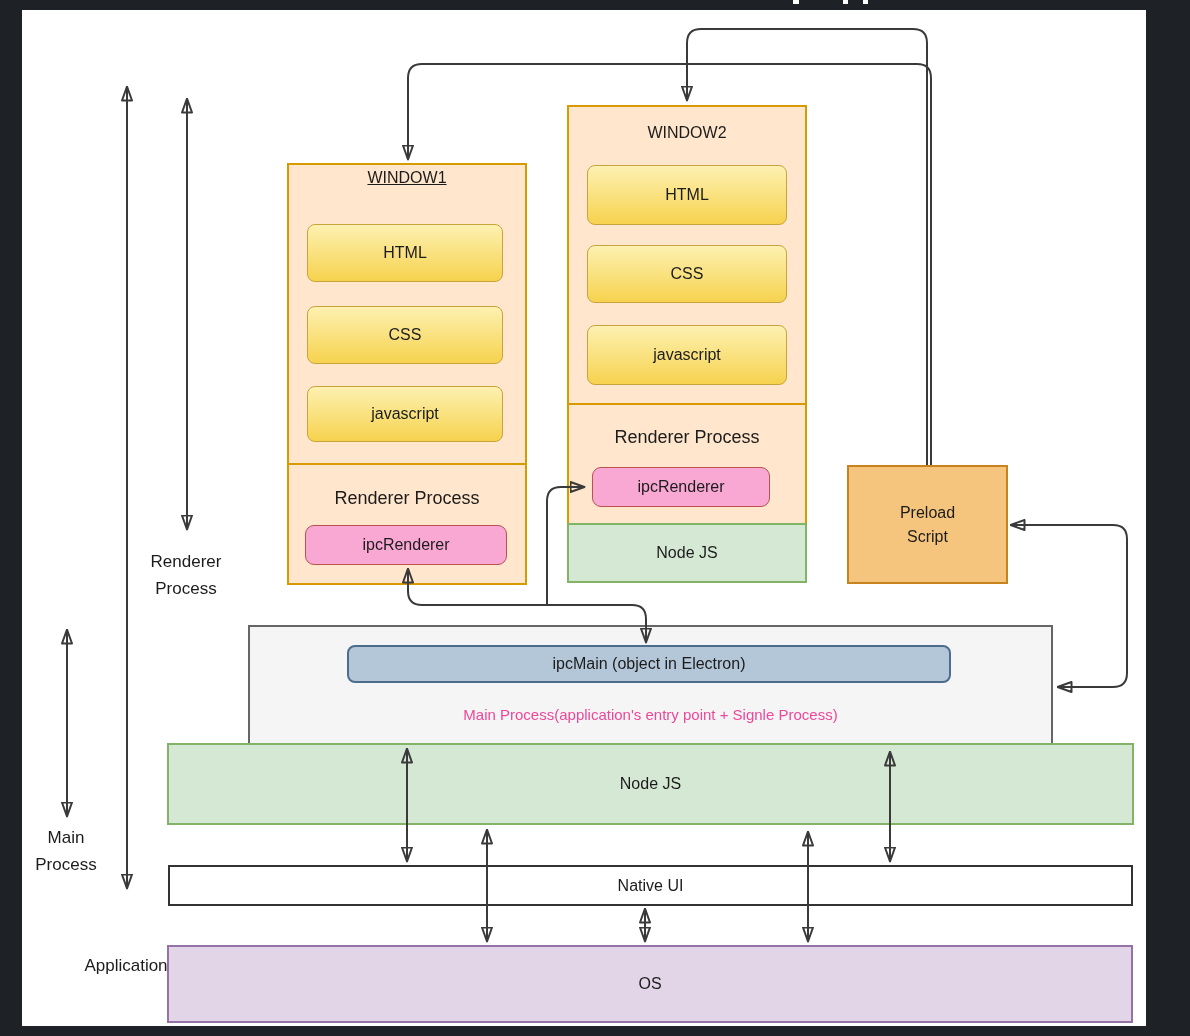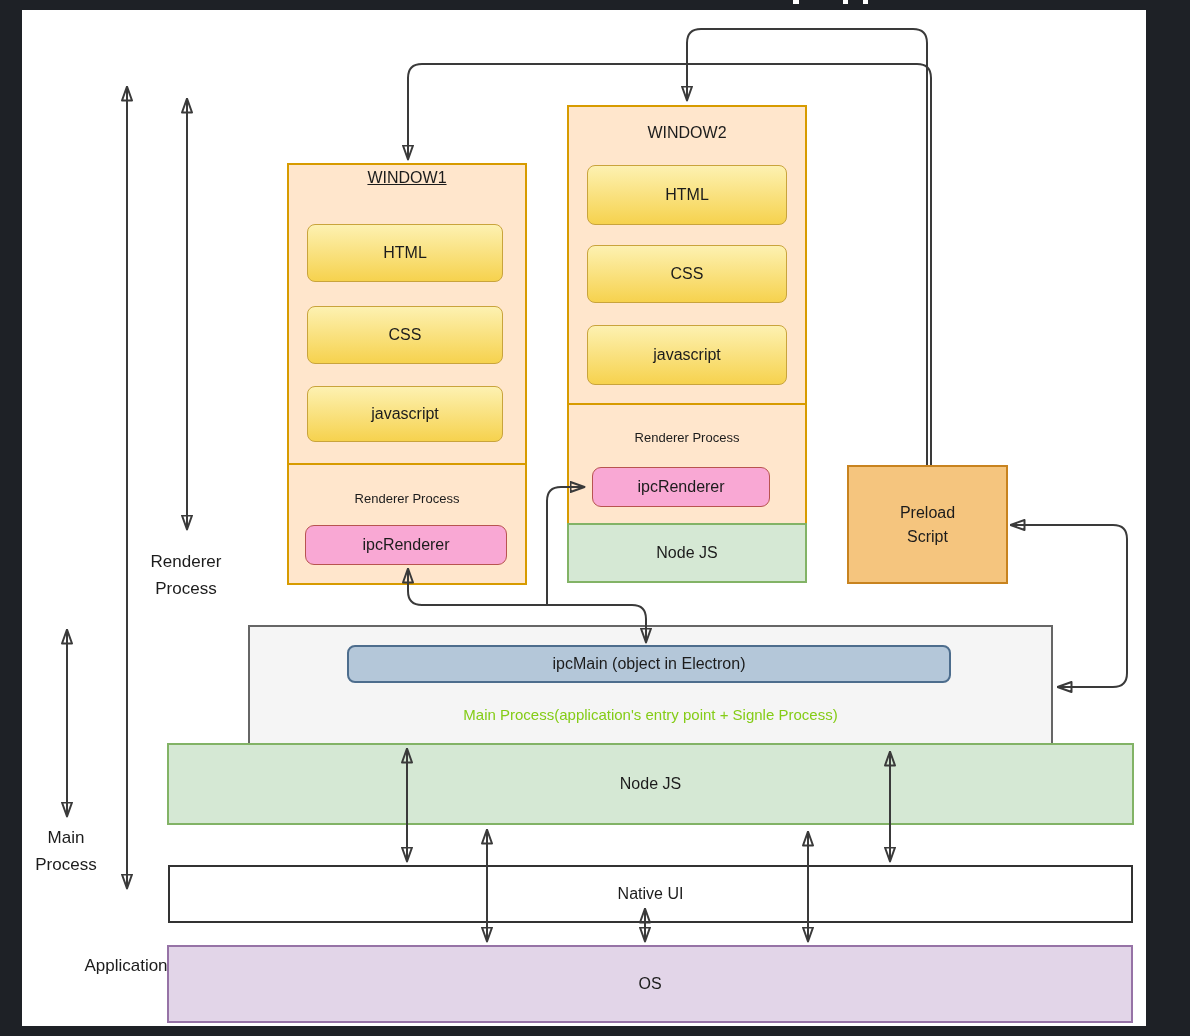"Renderer Process" .sect-label { font-size: 13px -> 18px }
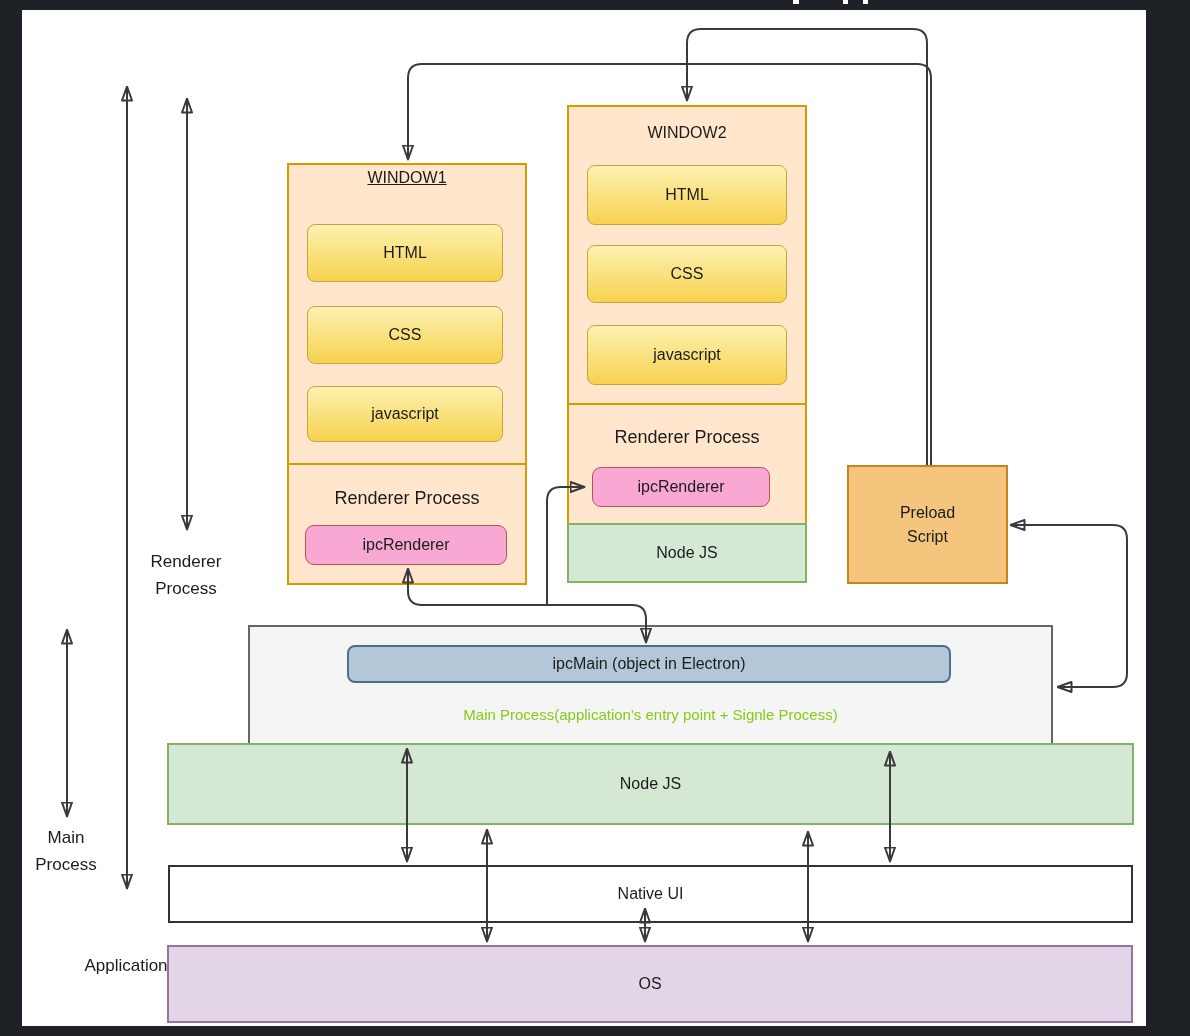"Main Process(application's entry point +" .caption { color: #84cc16 -> #ec4899 }
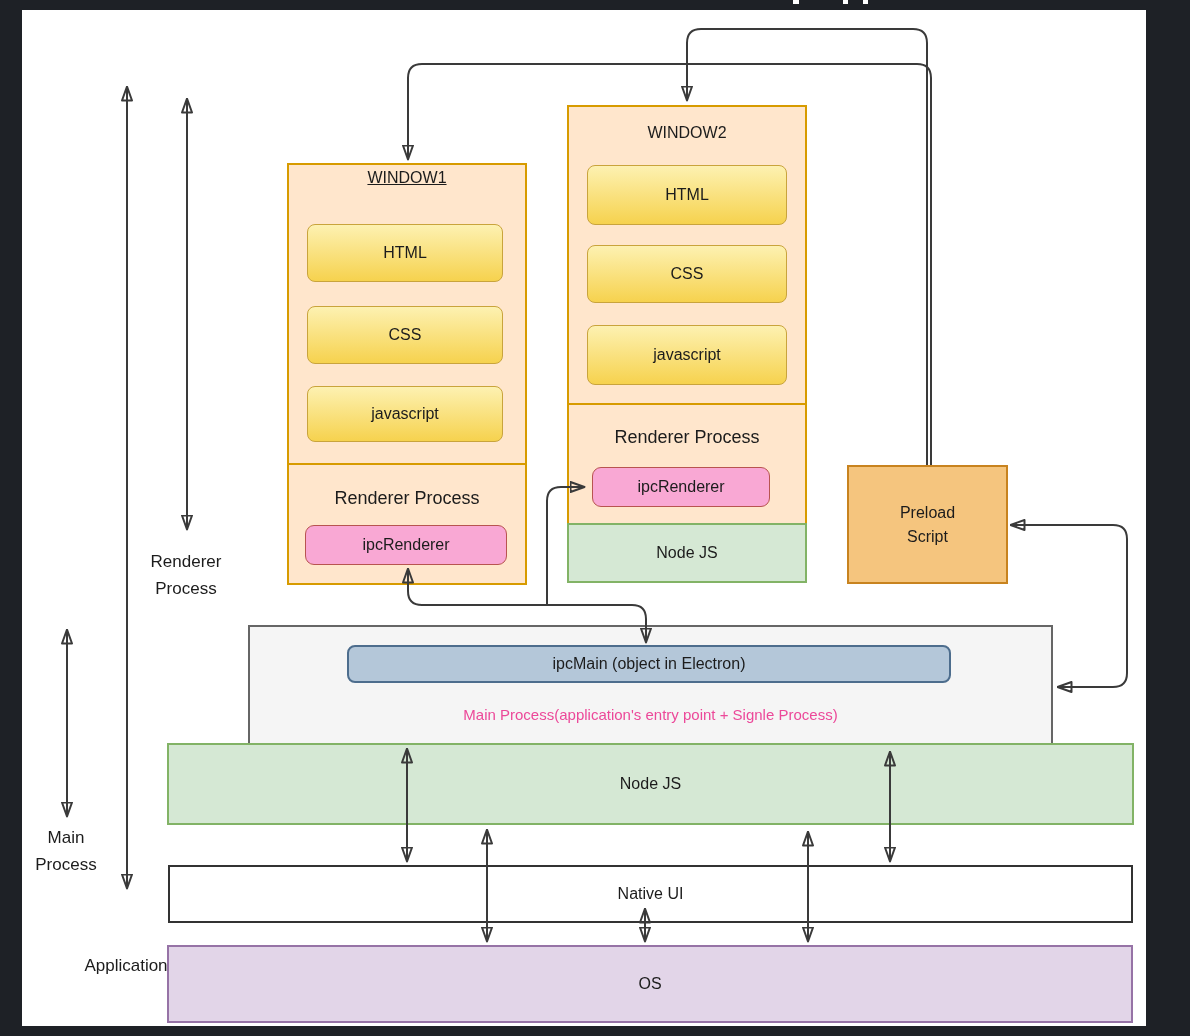"Native UI" div.abs { height: 58px -> 41px }
